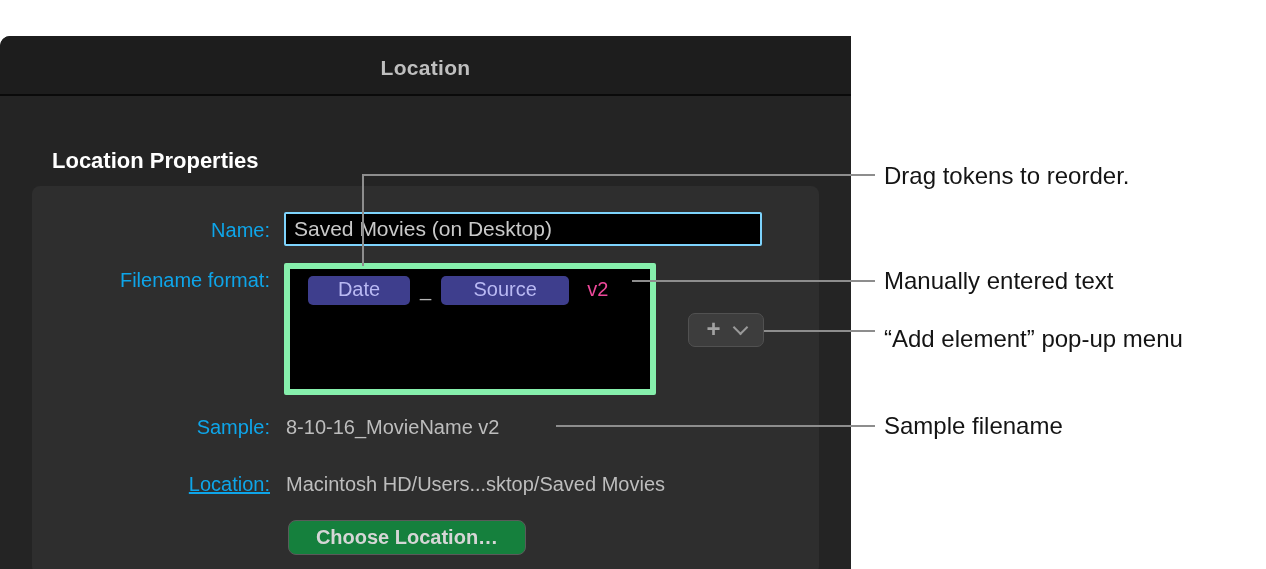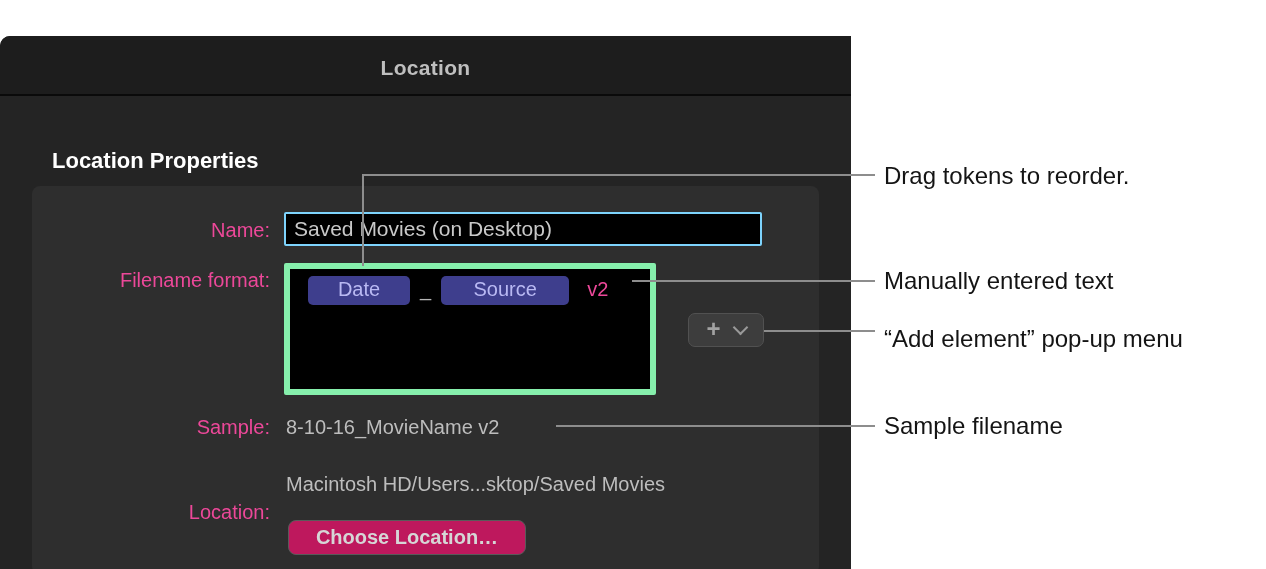"Name:" .row-label { color: #ec4899 -> #0ea5e9 }
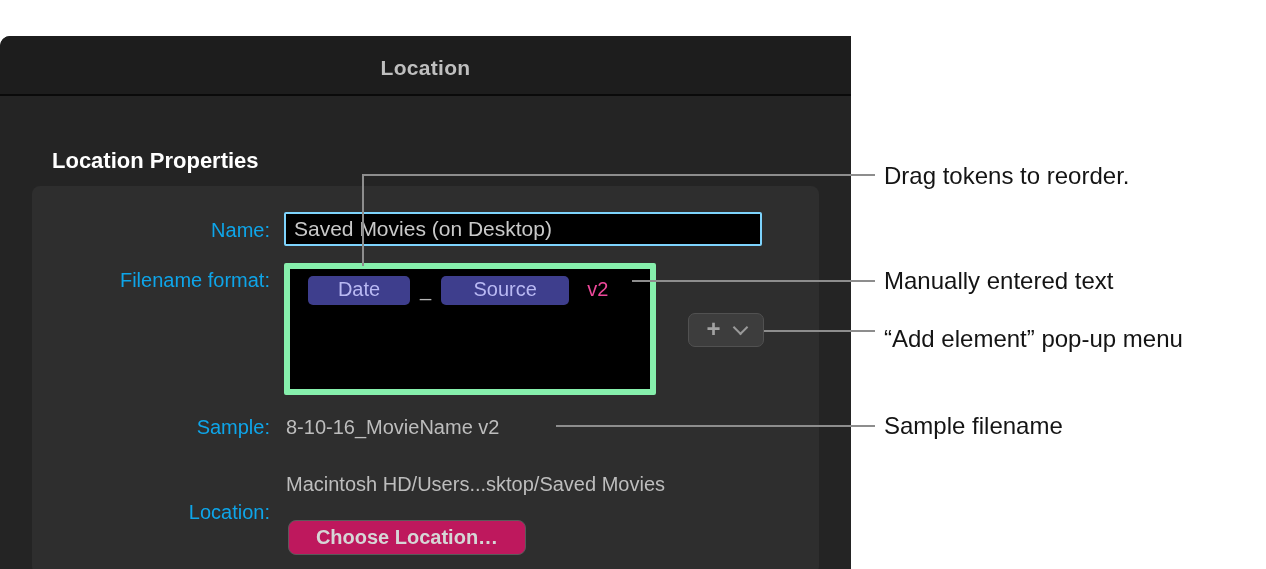"Location:" div.row-label { text-decoration: none -> underline; top: 464px -> 436px }
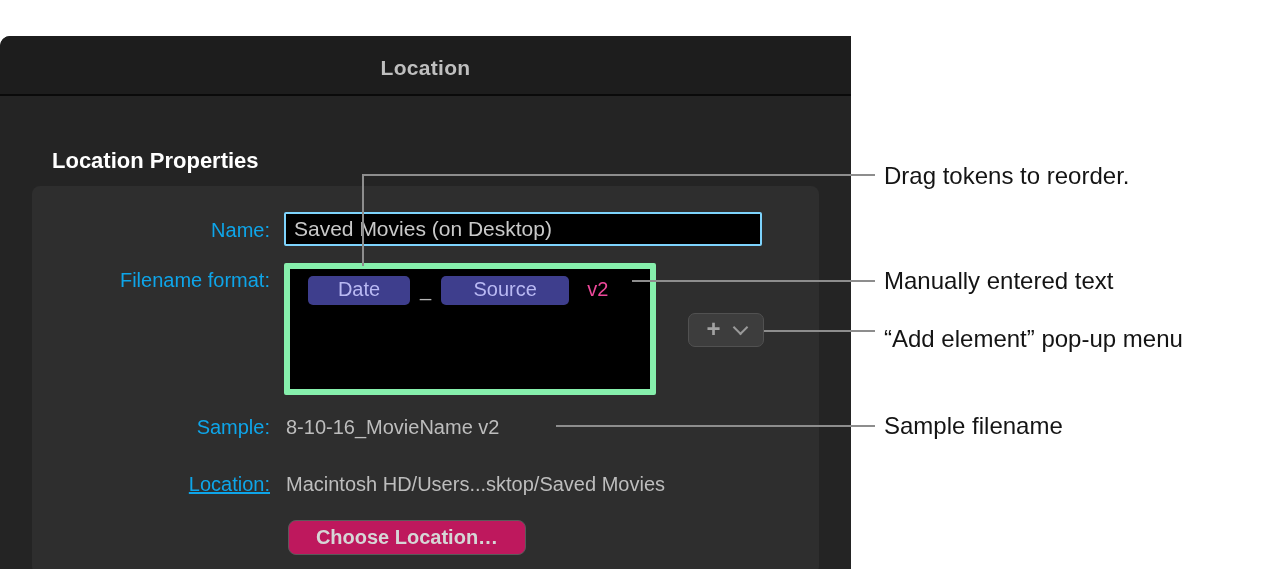"Choose Location…" .choose-btn { background: #be185d -> #15803d }
